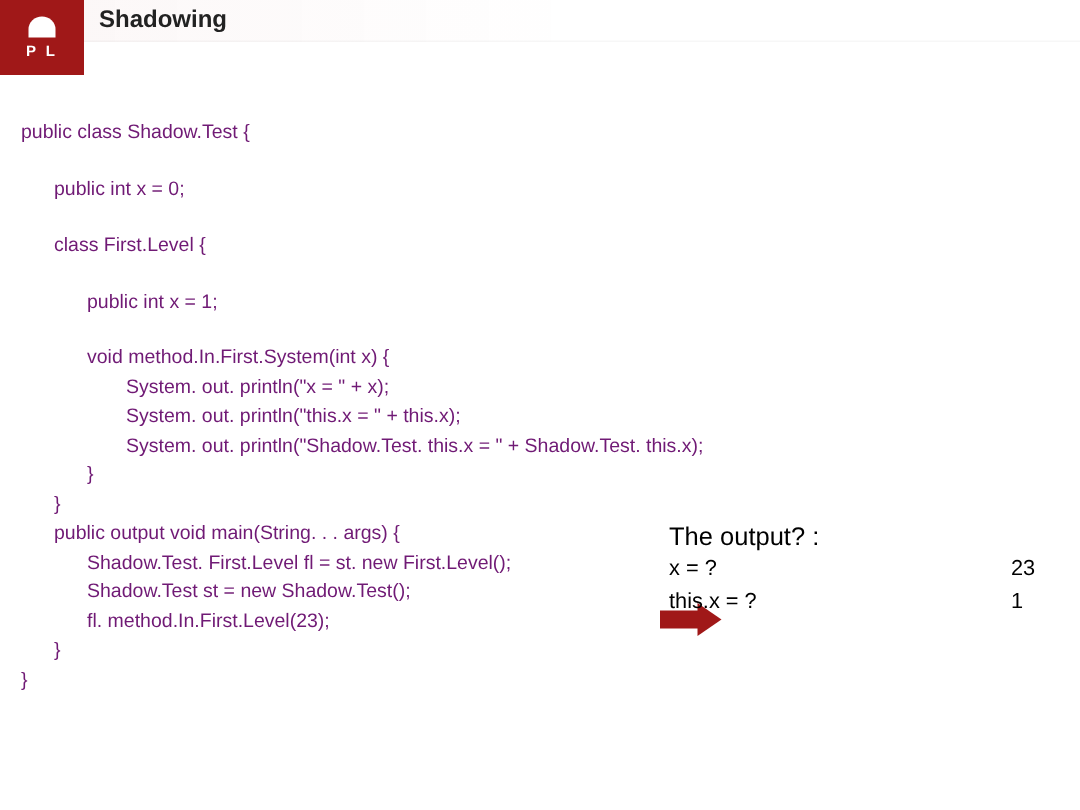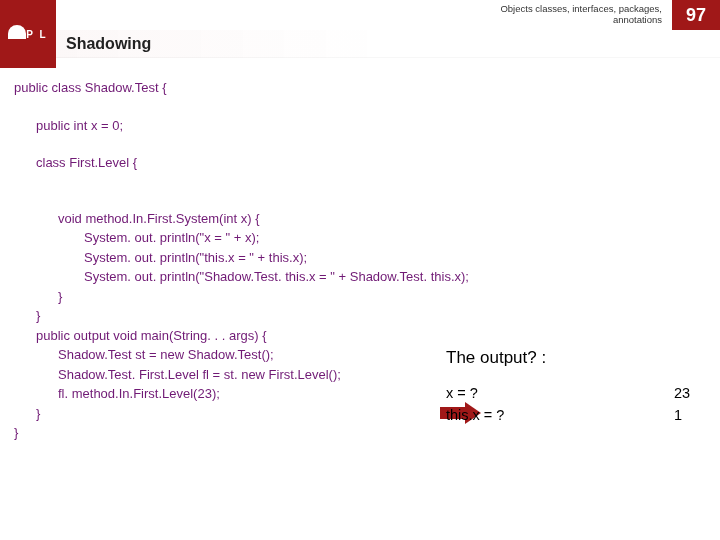"Objects classes, interfaces, packages," div.top-strip { html: <div> <div> <div>Objects classes, interfaces, packages,</div> <div>annotations</div> </div> <div>97</div> </div> -> none }
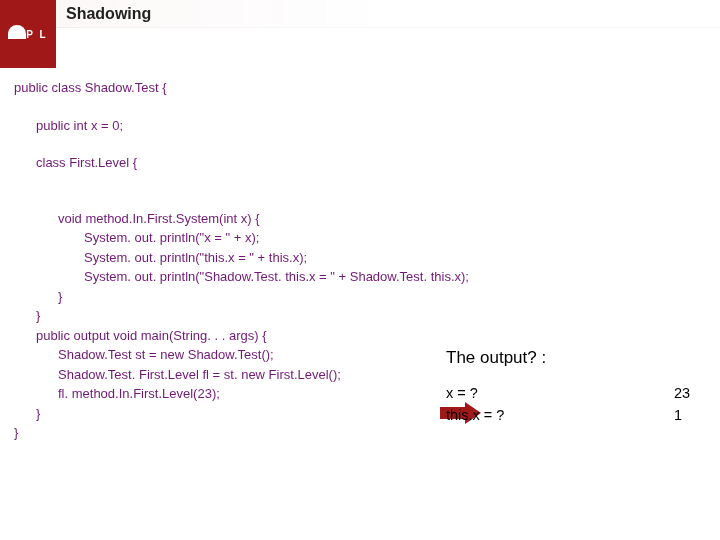"P L" .logo { flex-direction: row -> column; height: 68px -> 50px }
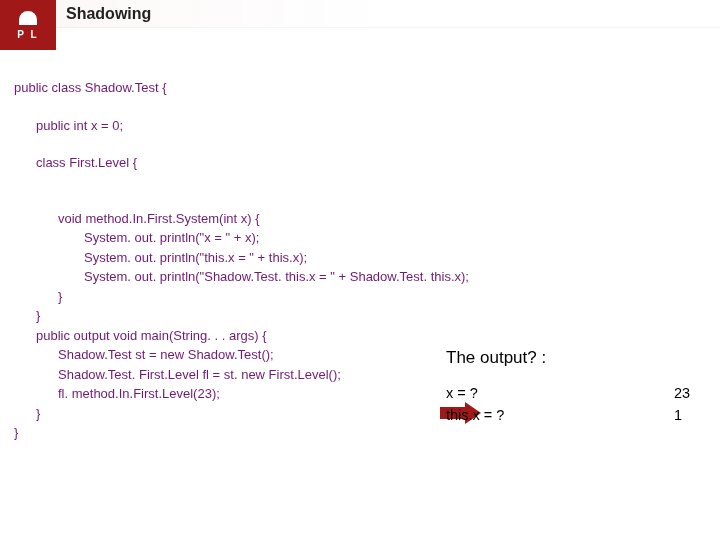"public int x = 1;" div.code-line { html: none -> <div>public int x = 1;</div> }
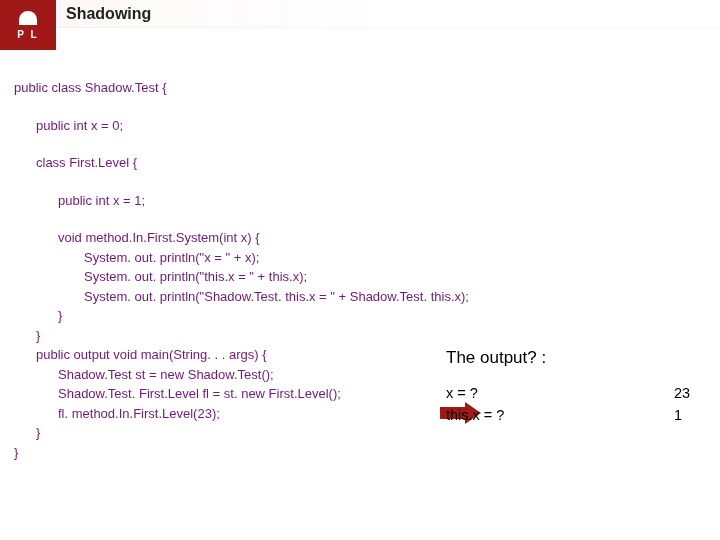"The output? :" .output-title { margin-bottom: 14px -> none }
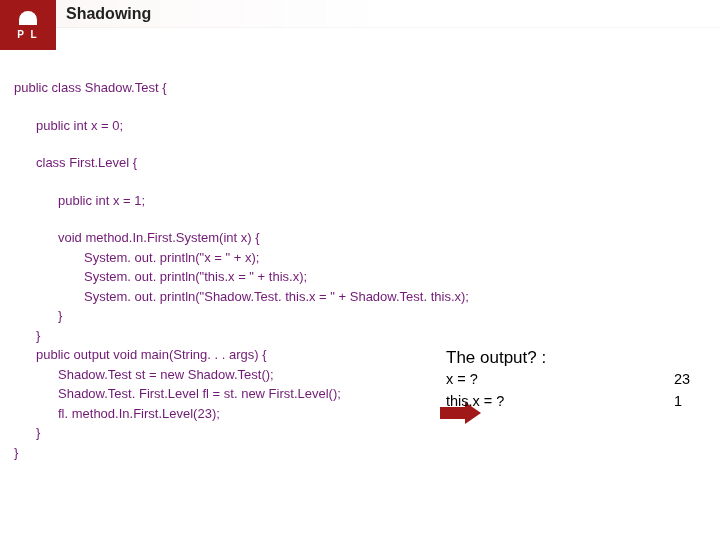"Shadow.Test st = new Shadow.Test();" div.code-line { order: before "Shadow.Test. First.Level fl = st." -> after "Shadow.Test. First.Level fl = st." }
